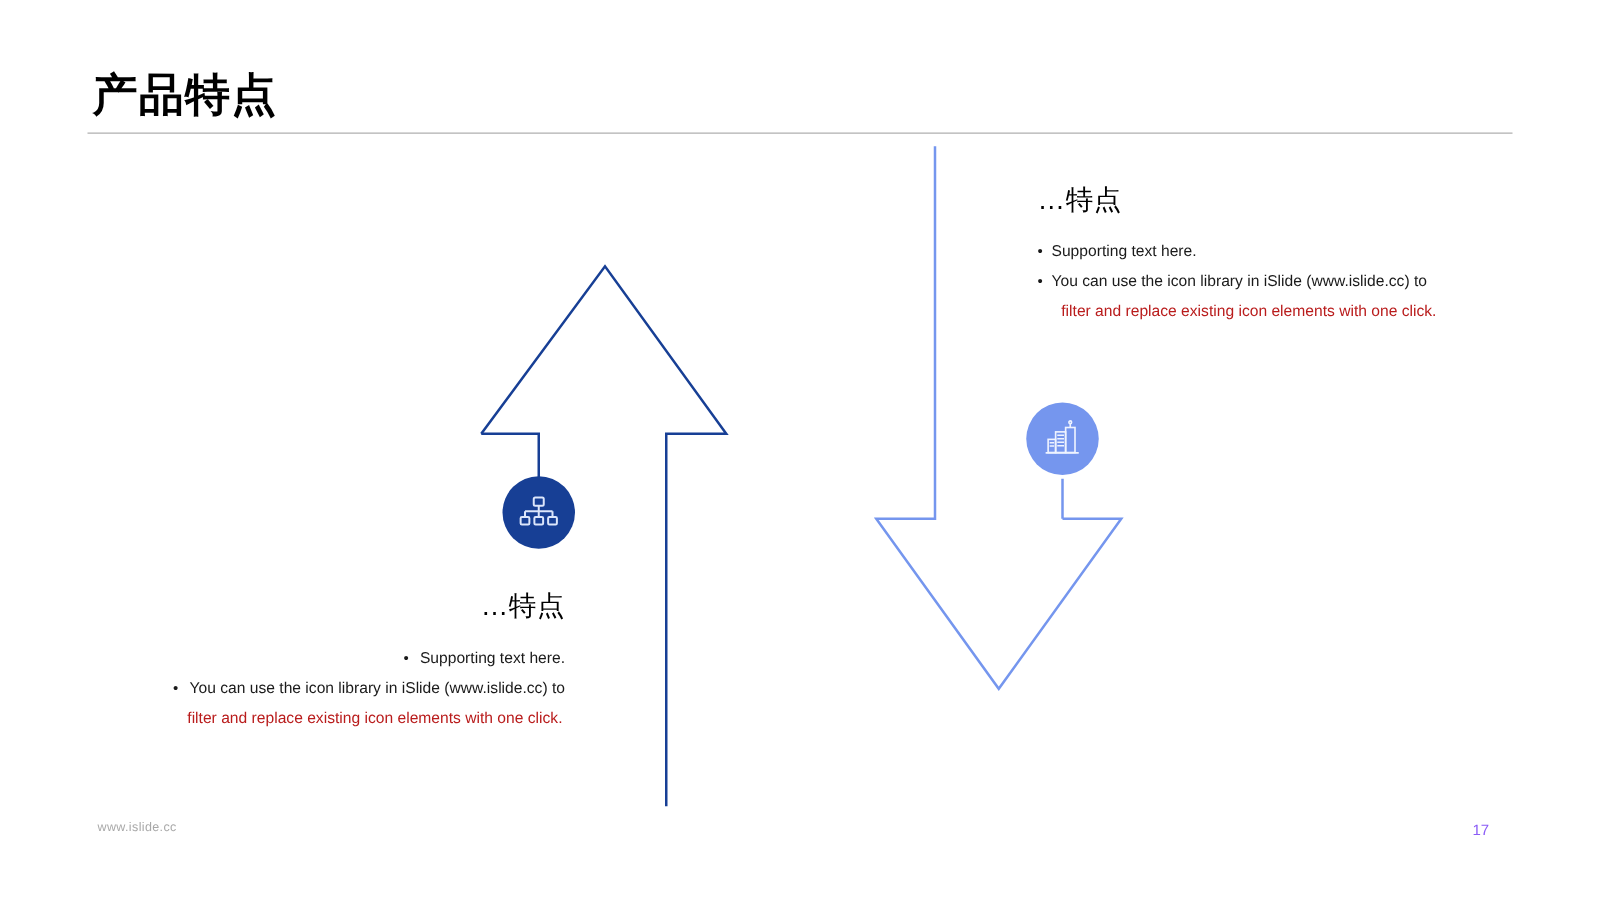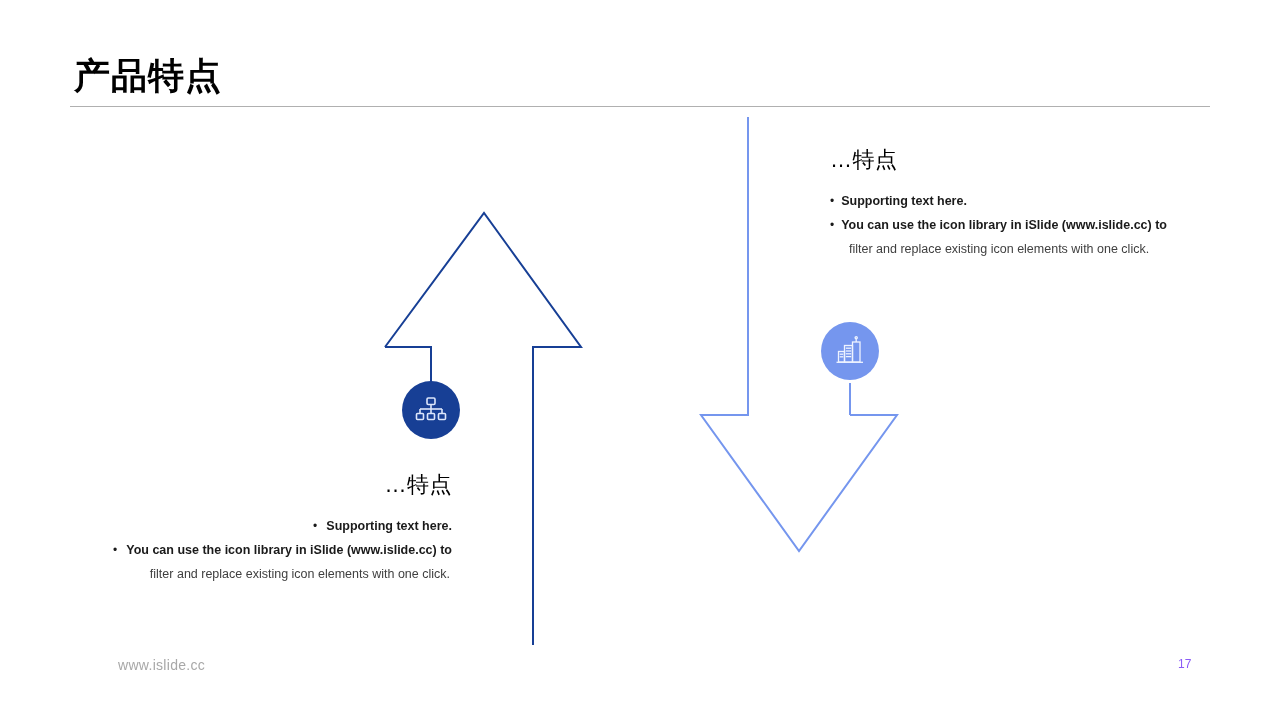"Supporting text here." .bullet-text { font-weight: bold -> none }
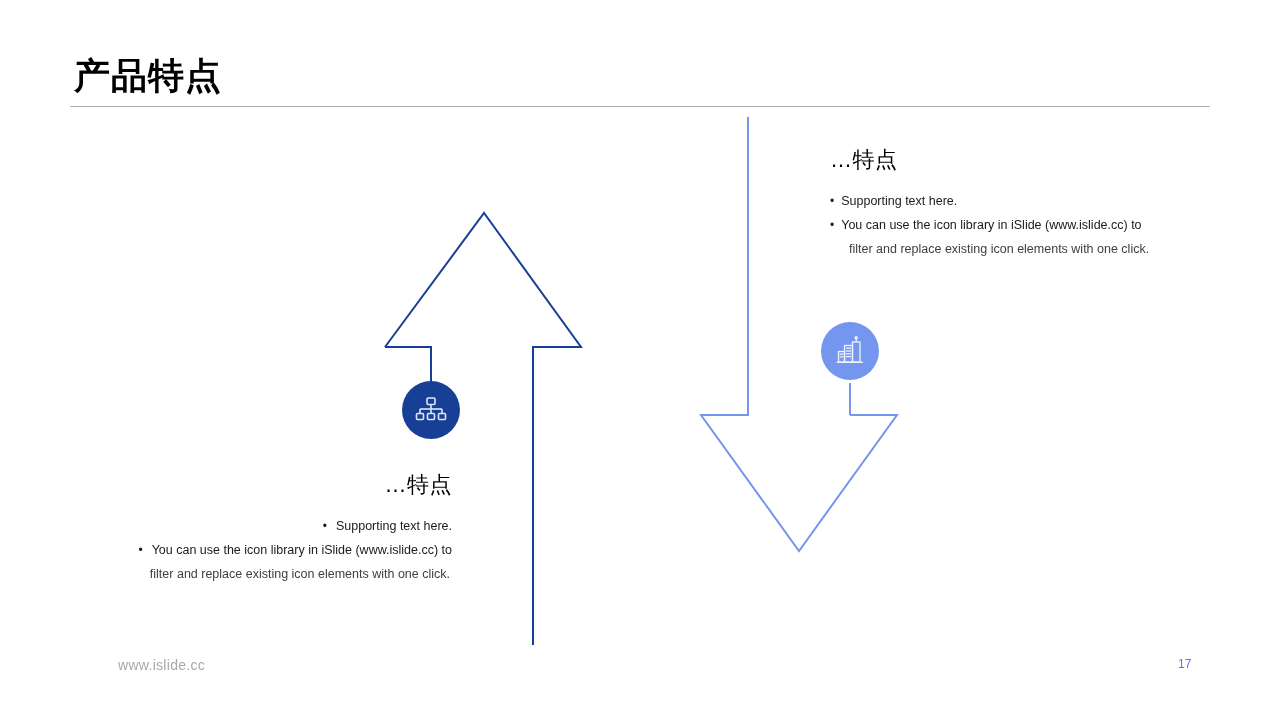"filter and replace existing icon" .cont-line { color: #404040 -> #b91c1c }
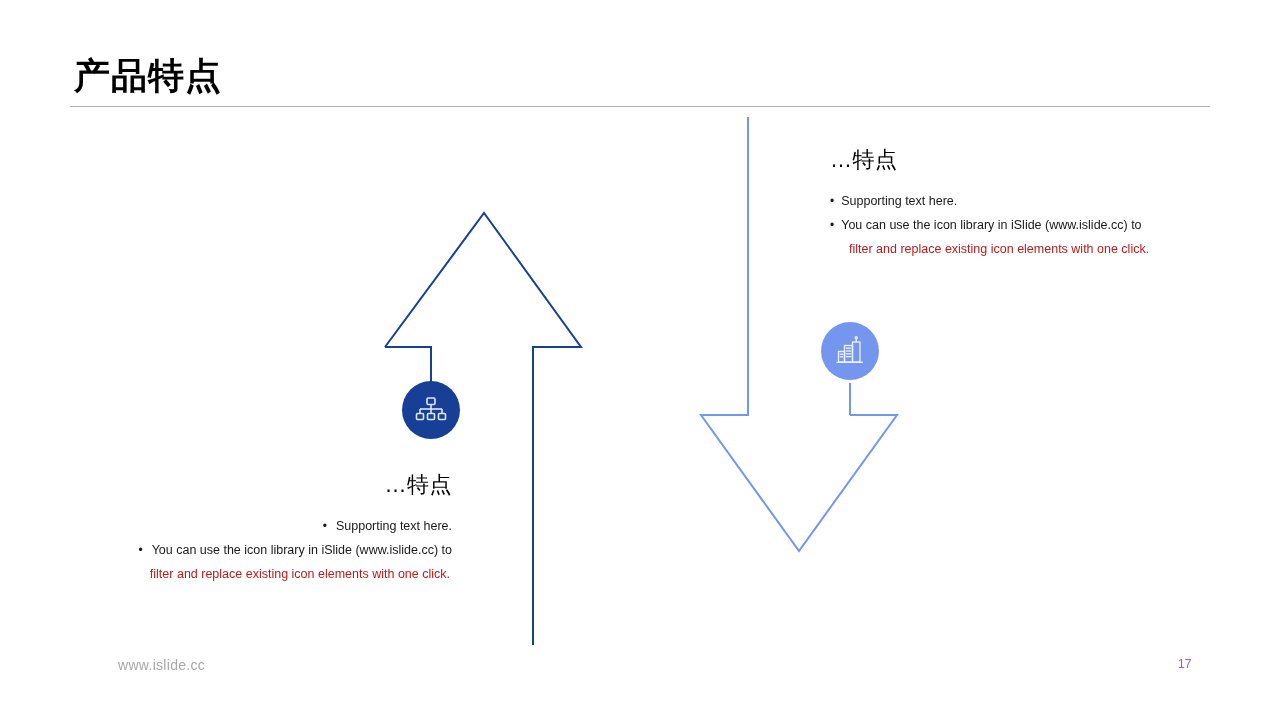"www.islide.cc" .footer-url { font-size: 14px -> 10px; margin-left: 40px -> none }
